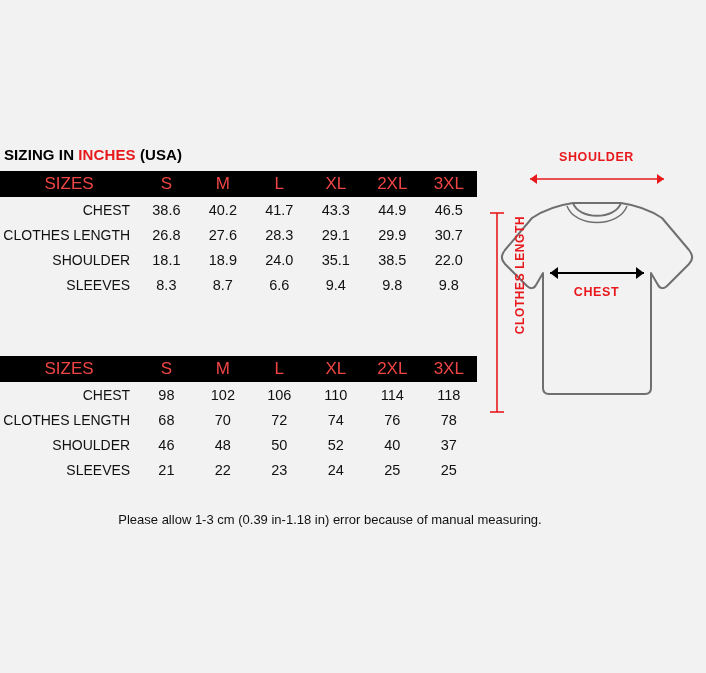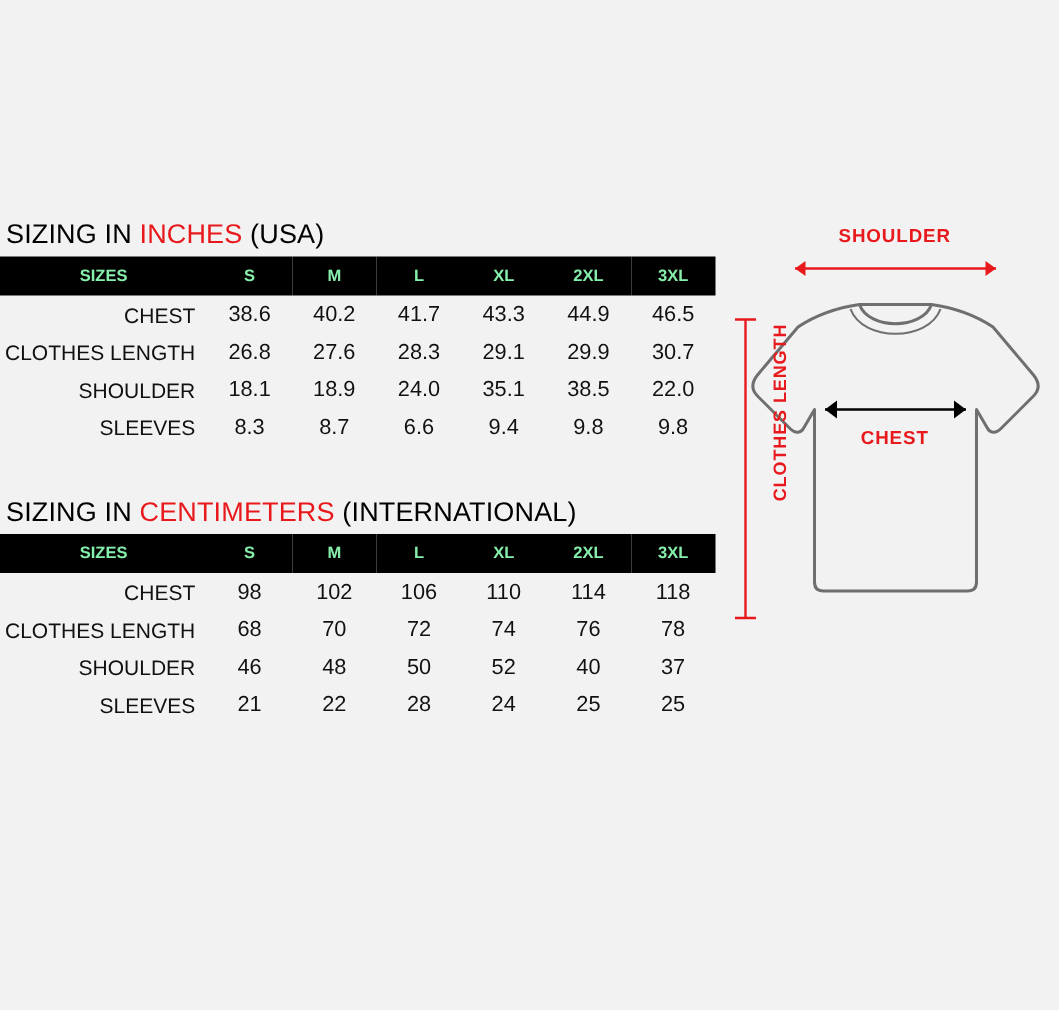"SIZING IN INCHES (USA)" .section-heading { font-size: 18px -> 15px; font-weight: normal -> bold }
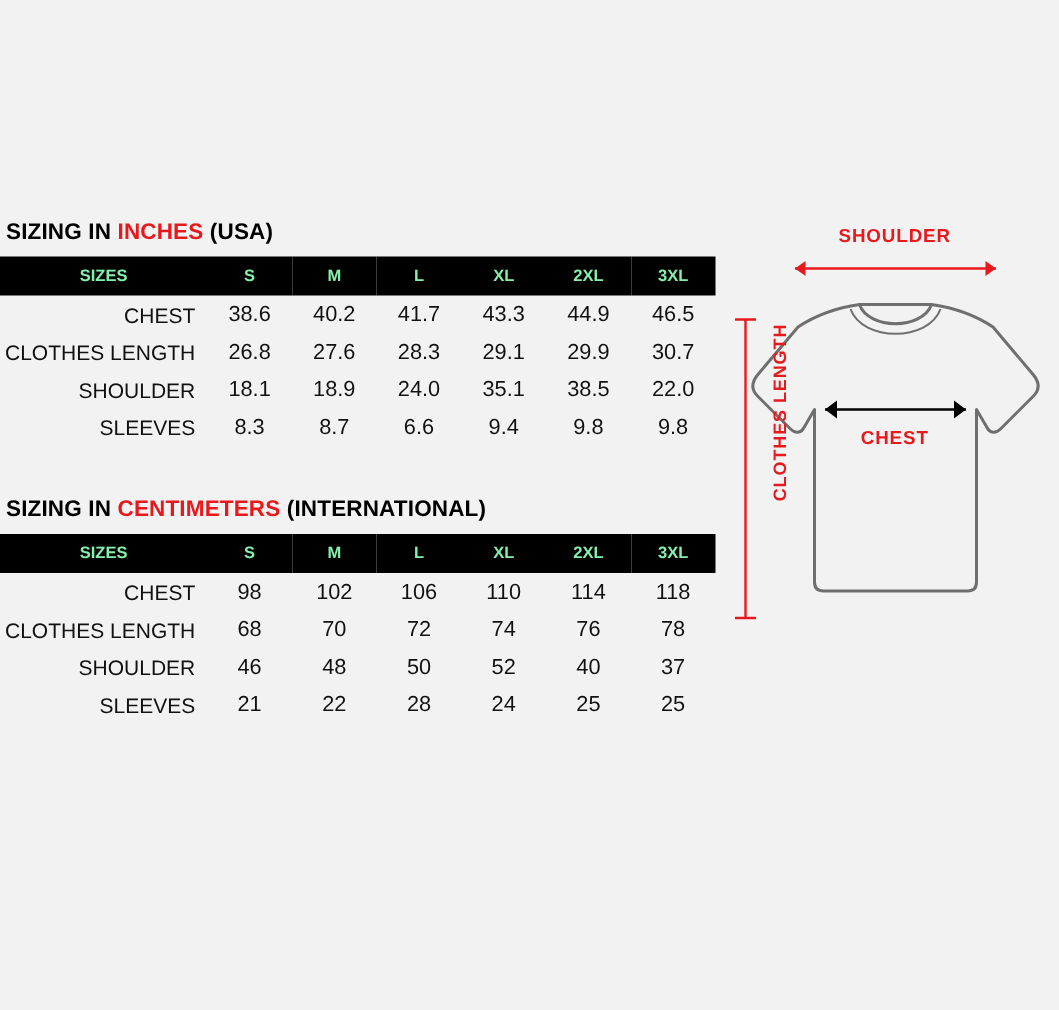"SIZES" table.size-table thead th { color: #86efac -> #ef4444; font-size: 11px -> 17px; font-weight: bold -> normal }
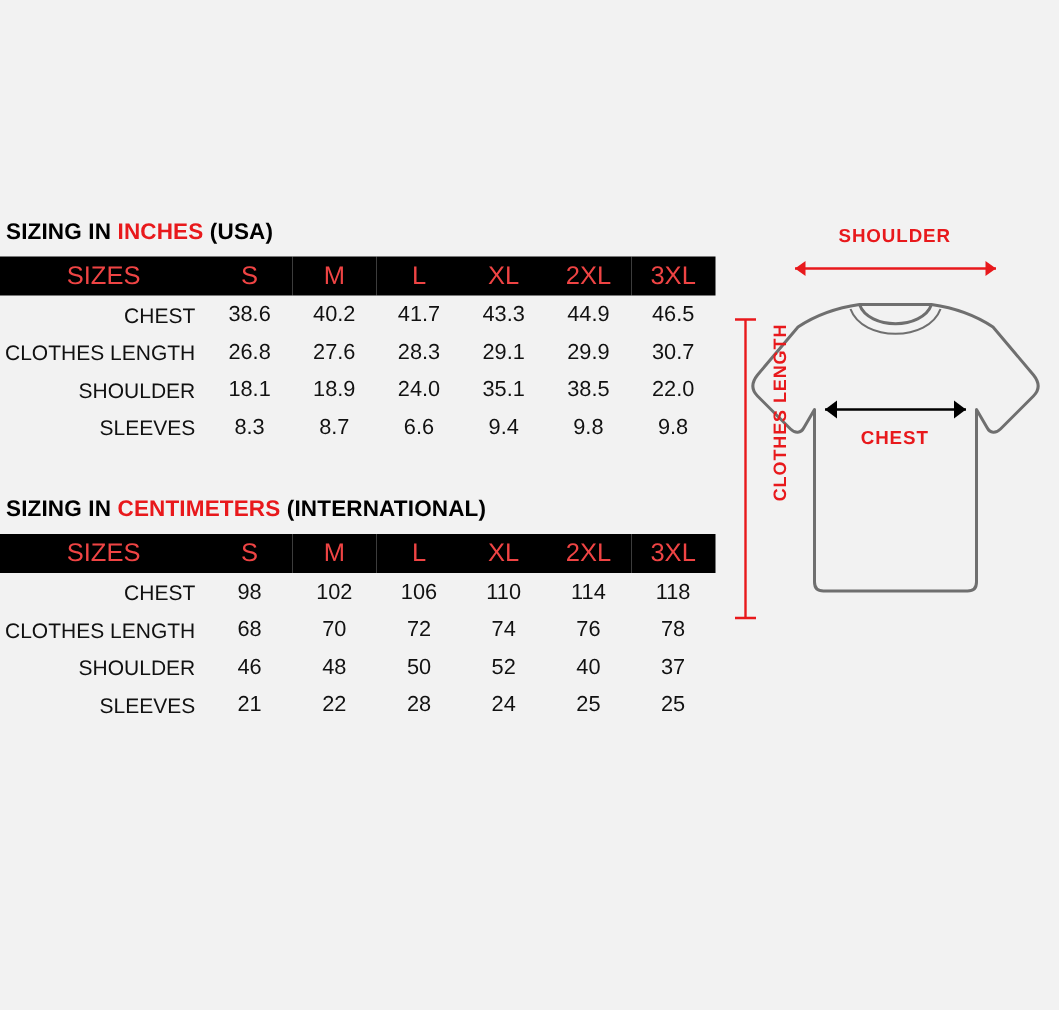"SIZING IN CENTIMETERS (INTERNATIONAL)" div.section-heading { html: <div> <span>SIZING IN </span><span>CENTIMETERS</span><span> (INTERNATIONAL)</span> </div> -> none }
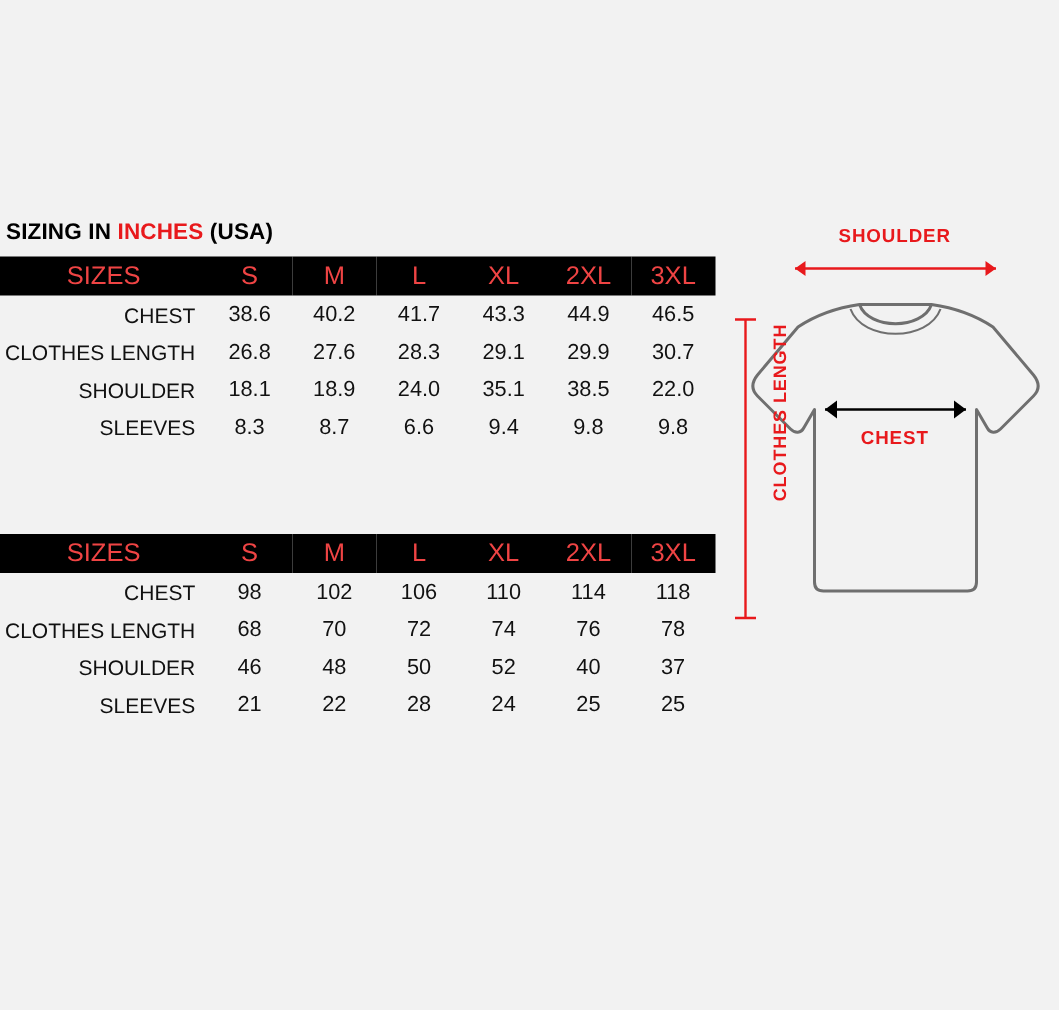"28" td { text: 28 -> 23 }
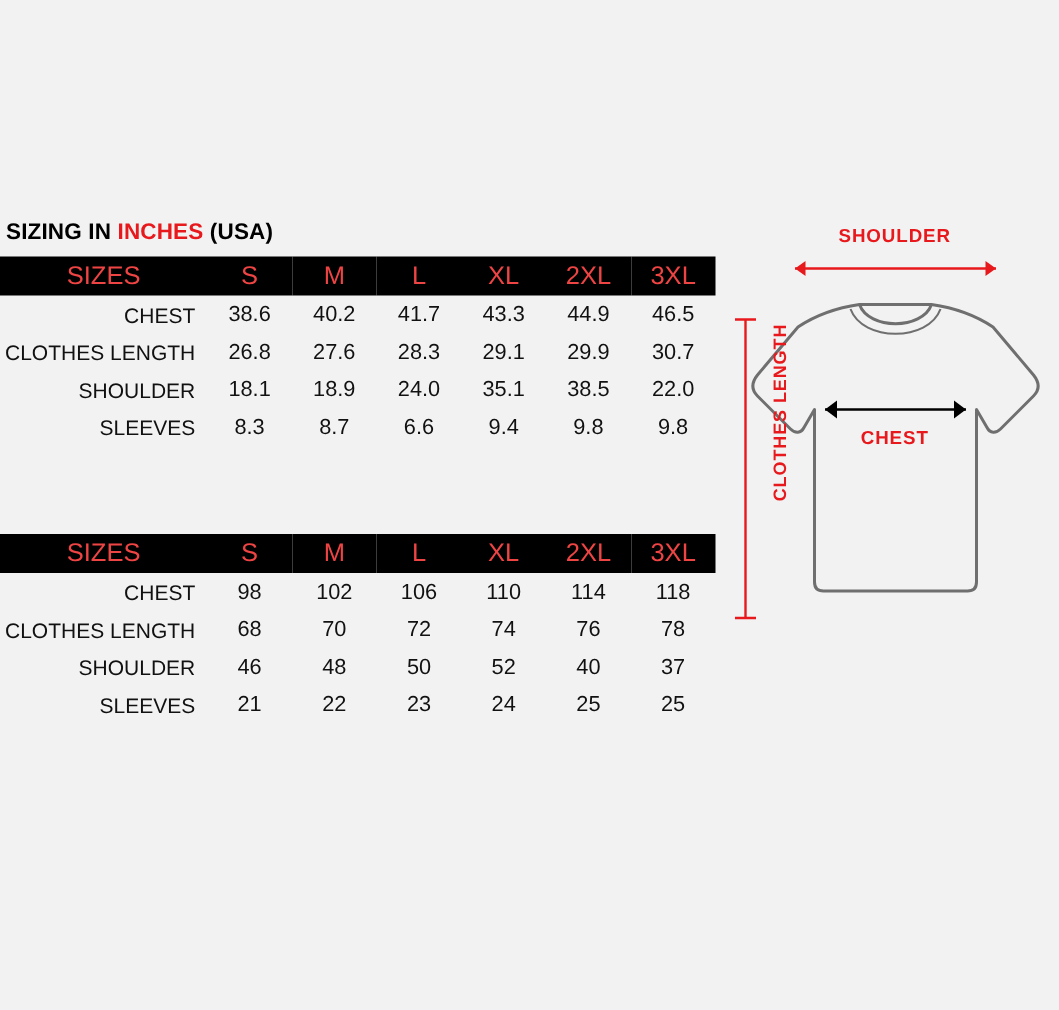"Please allow 1-3 cm (0.39" div { html: none -> <div>Please allow 1-3 cm (0.39 in-1.18 in) error because of manual measuring.</div> }
